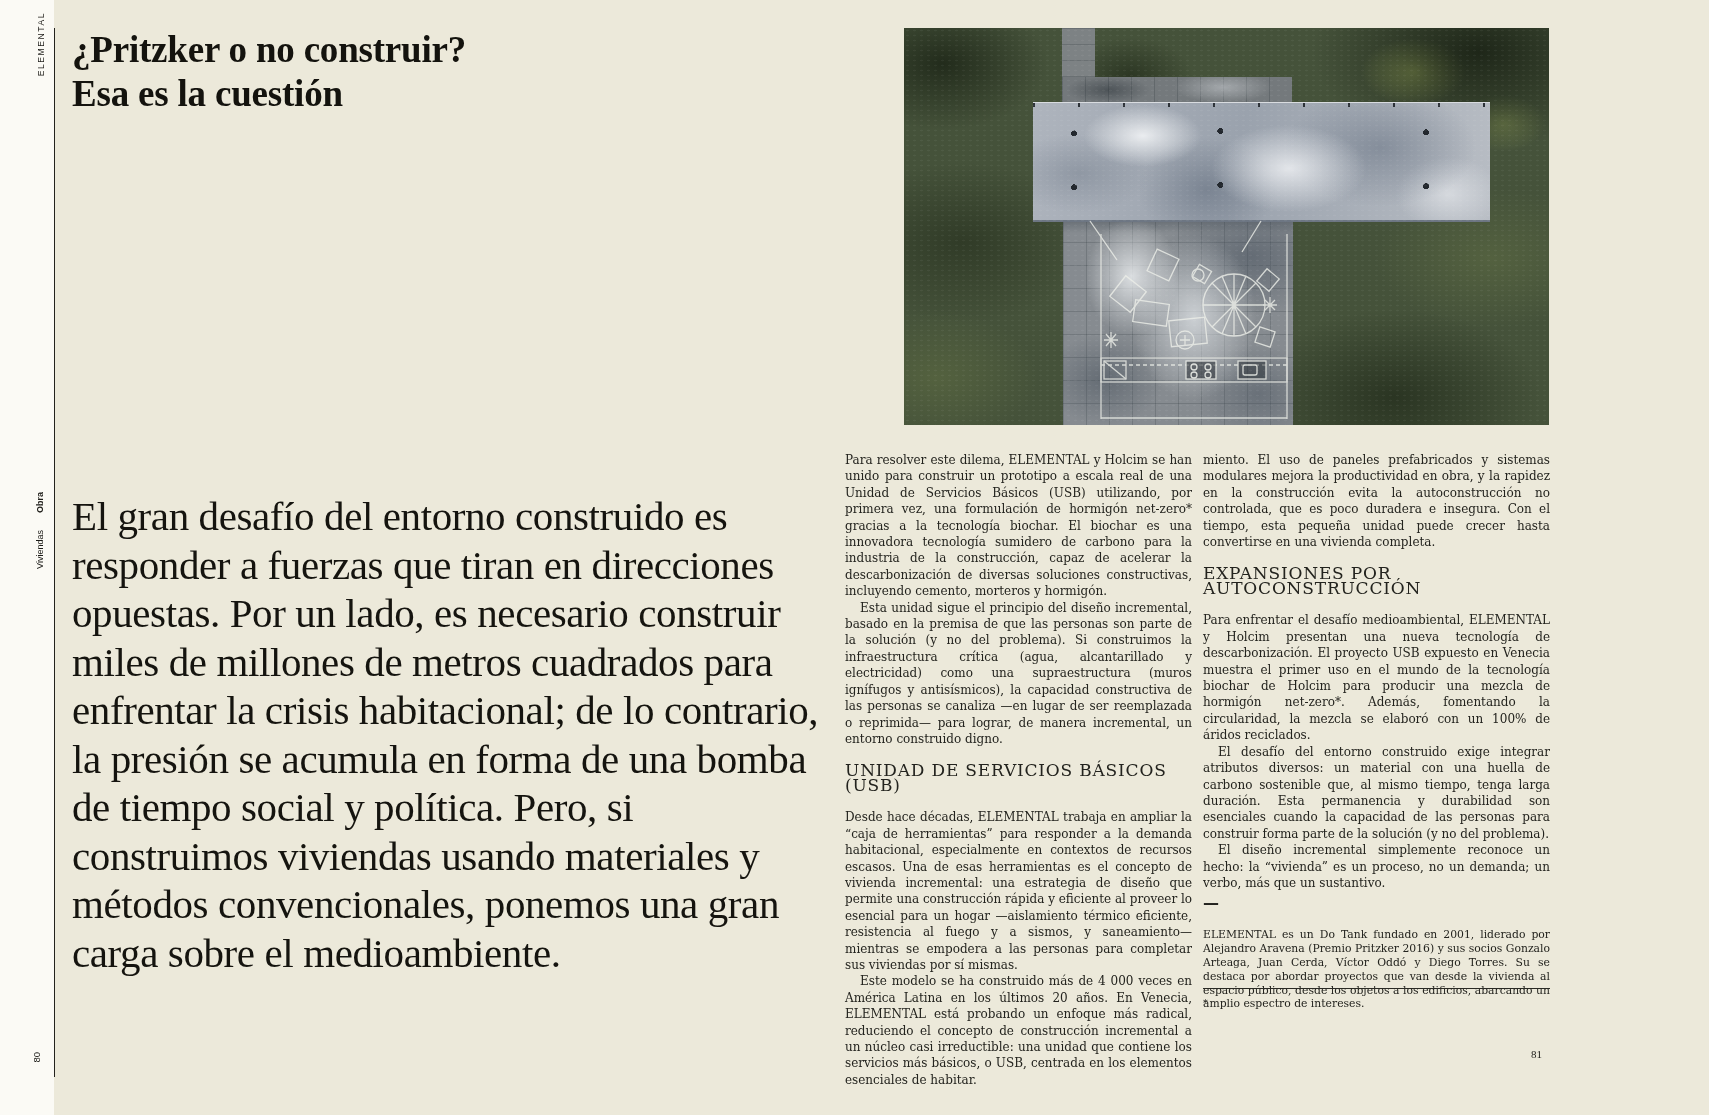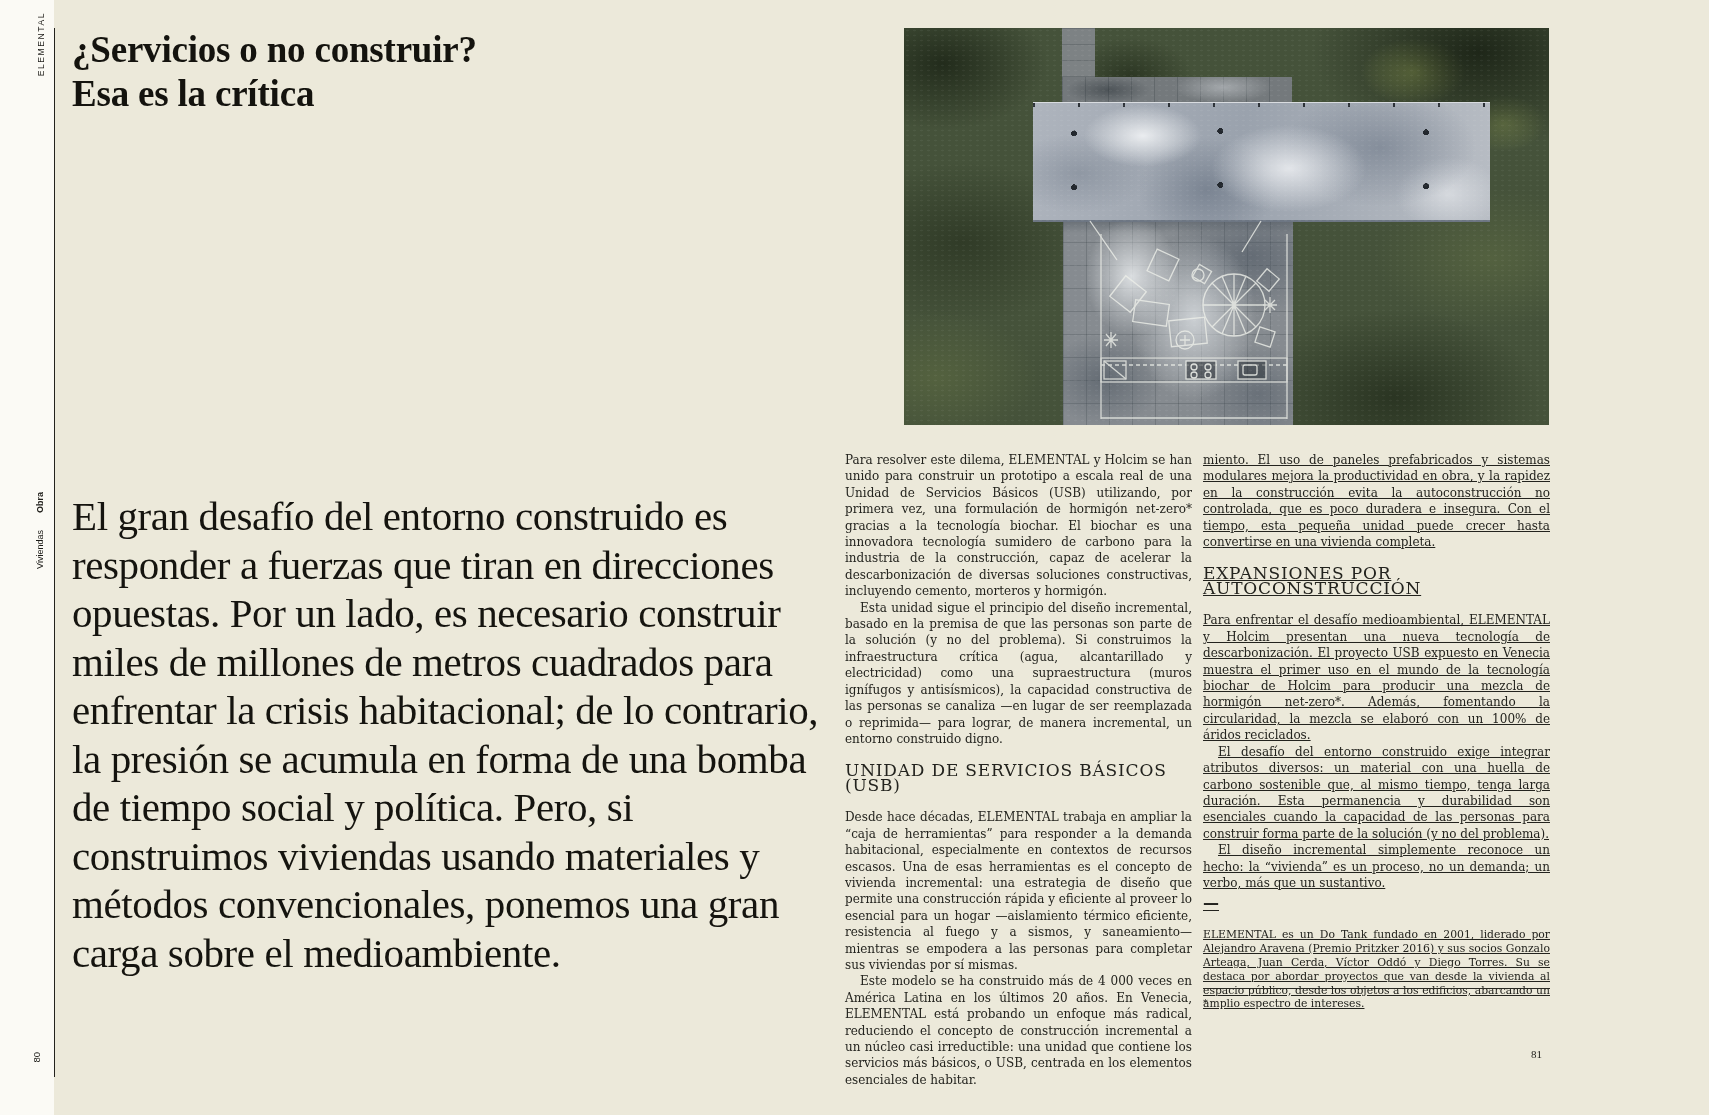"¿Servicios o no construir?" div { text: Servicios -> Pritzker }
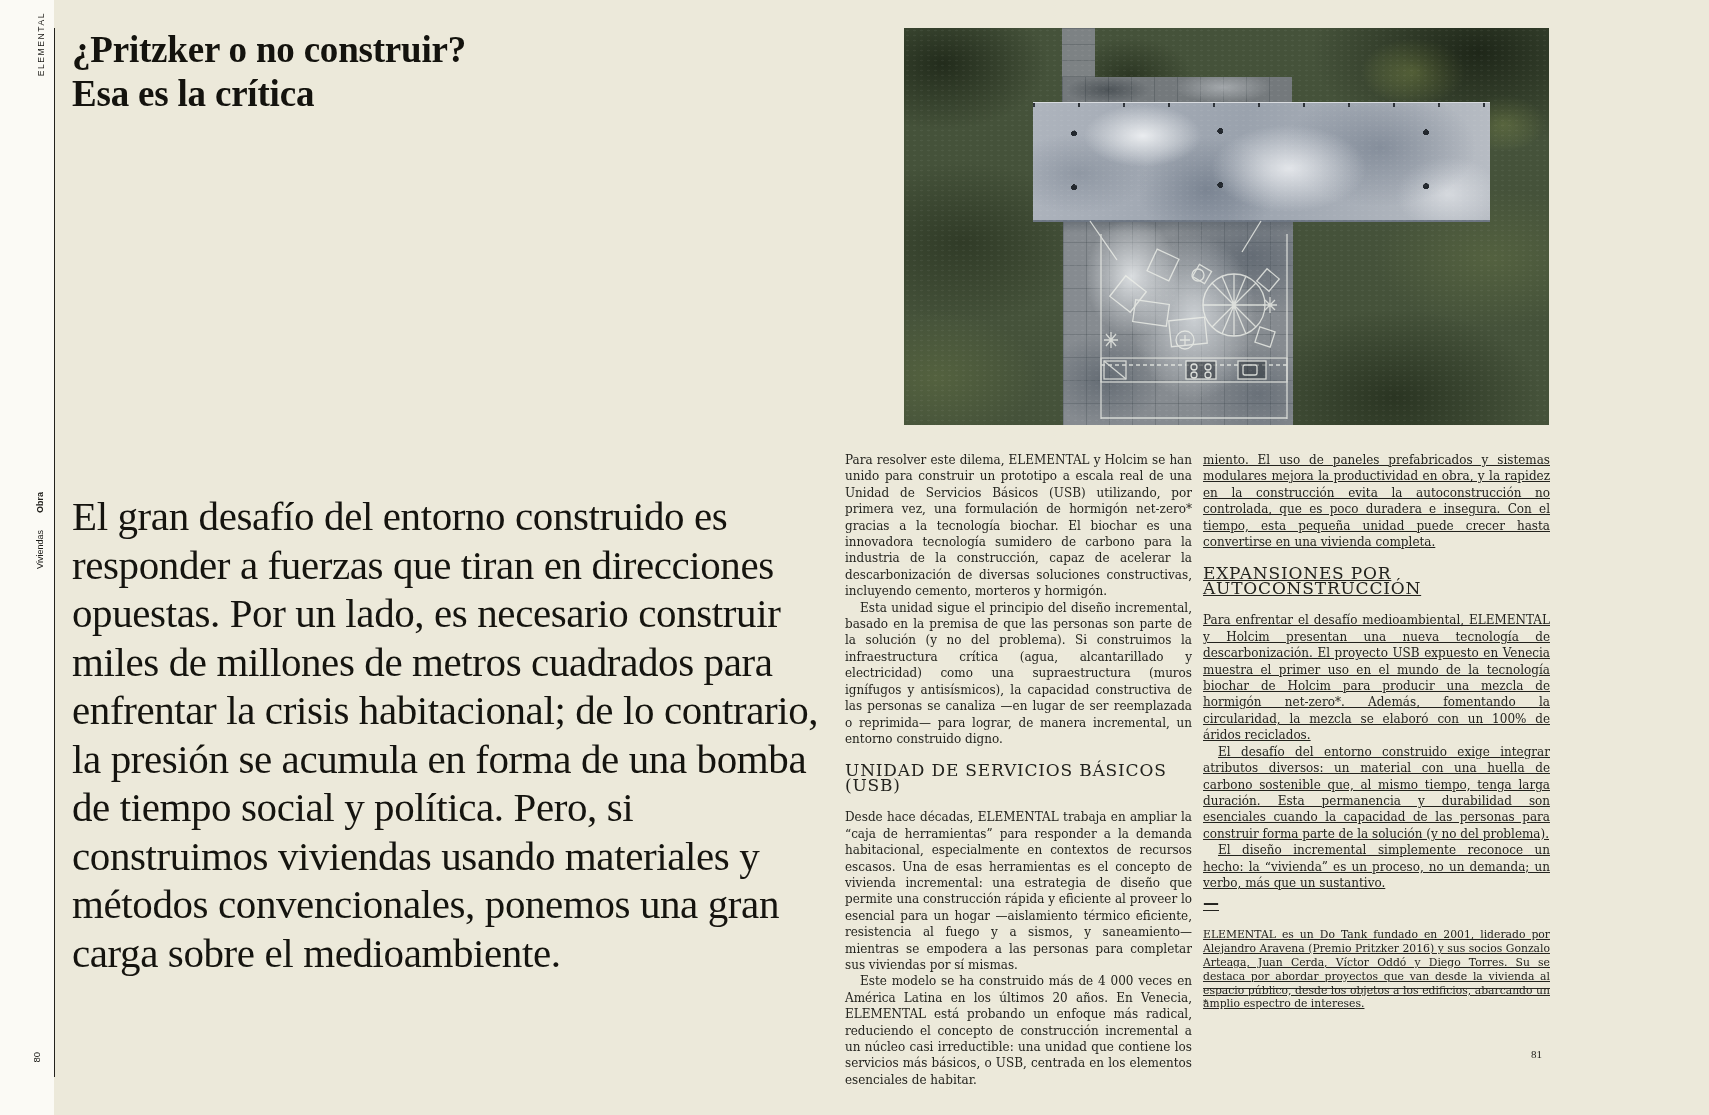"Esa es la crítica" div { text: crítica -> cuestión }
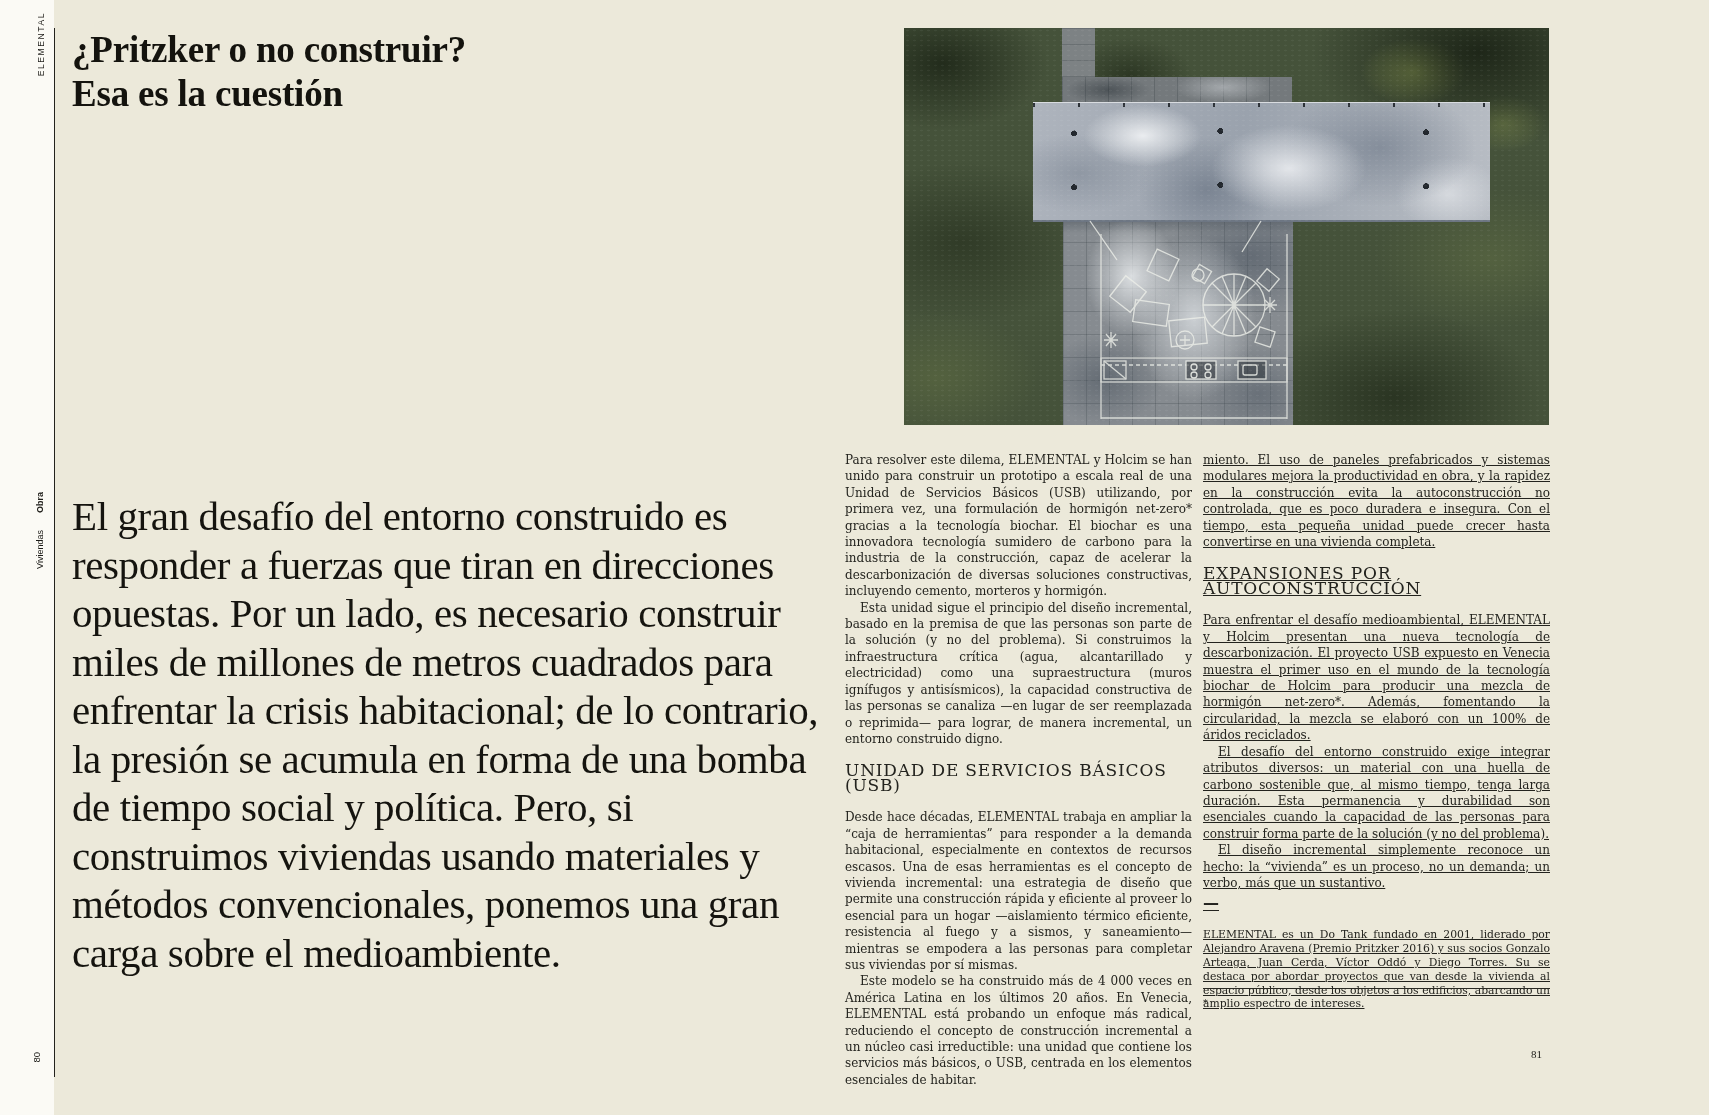"miento. El uso de paneles" #col2 { text-decoration: underline -> none }
